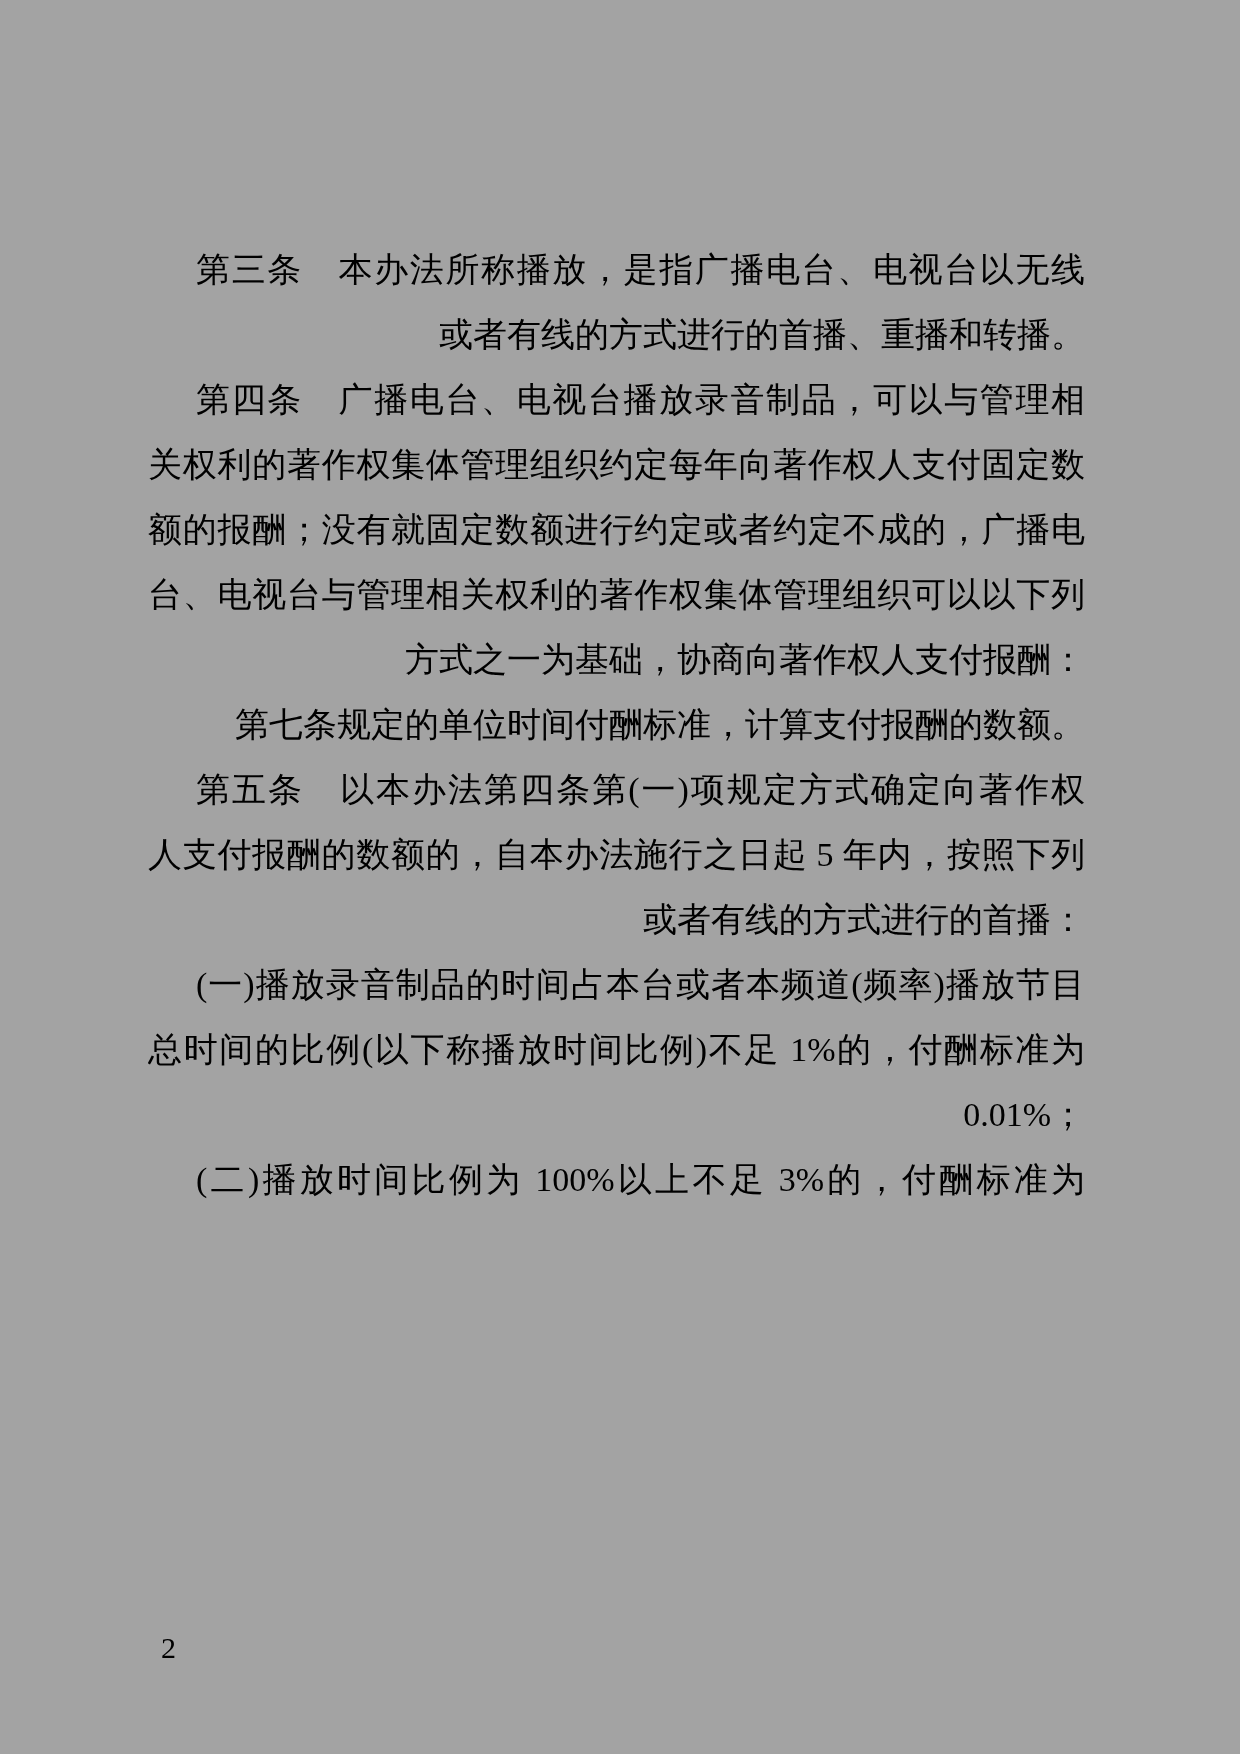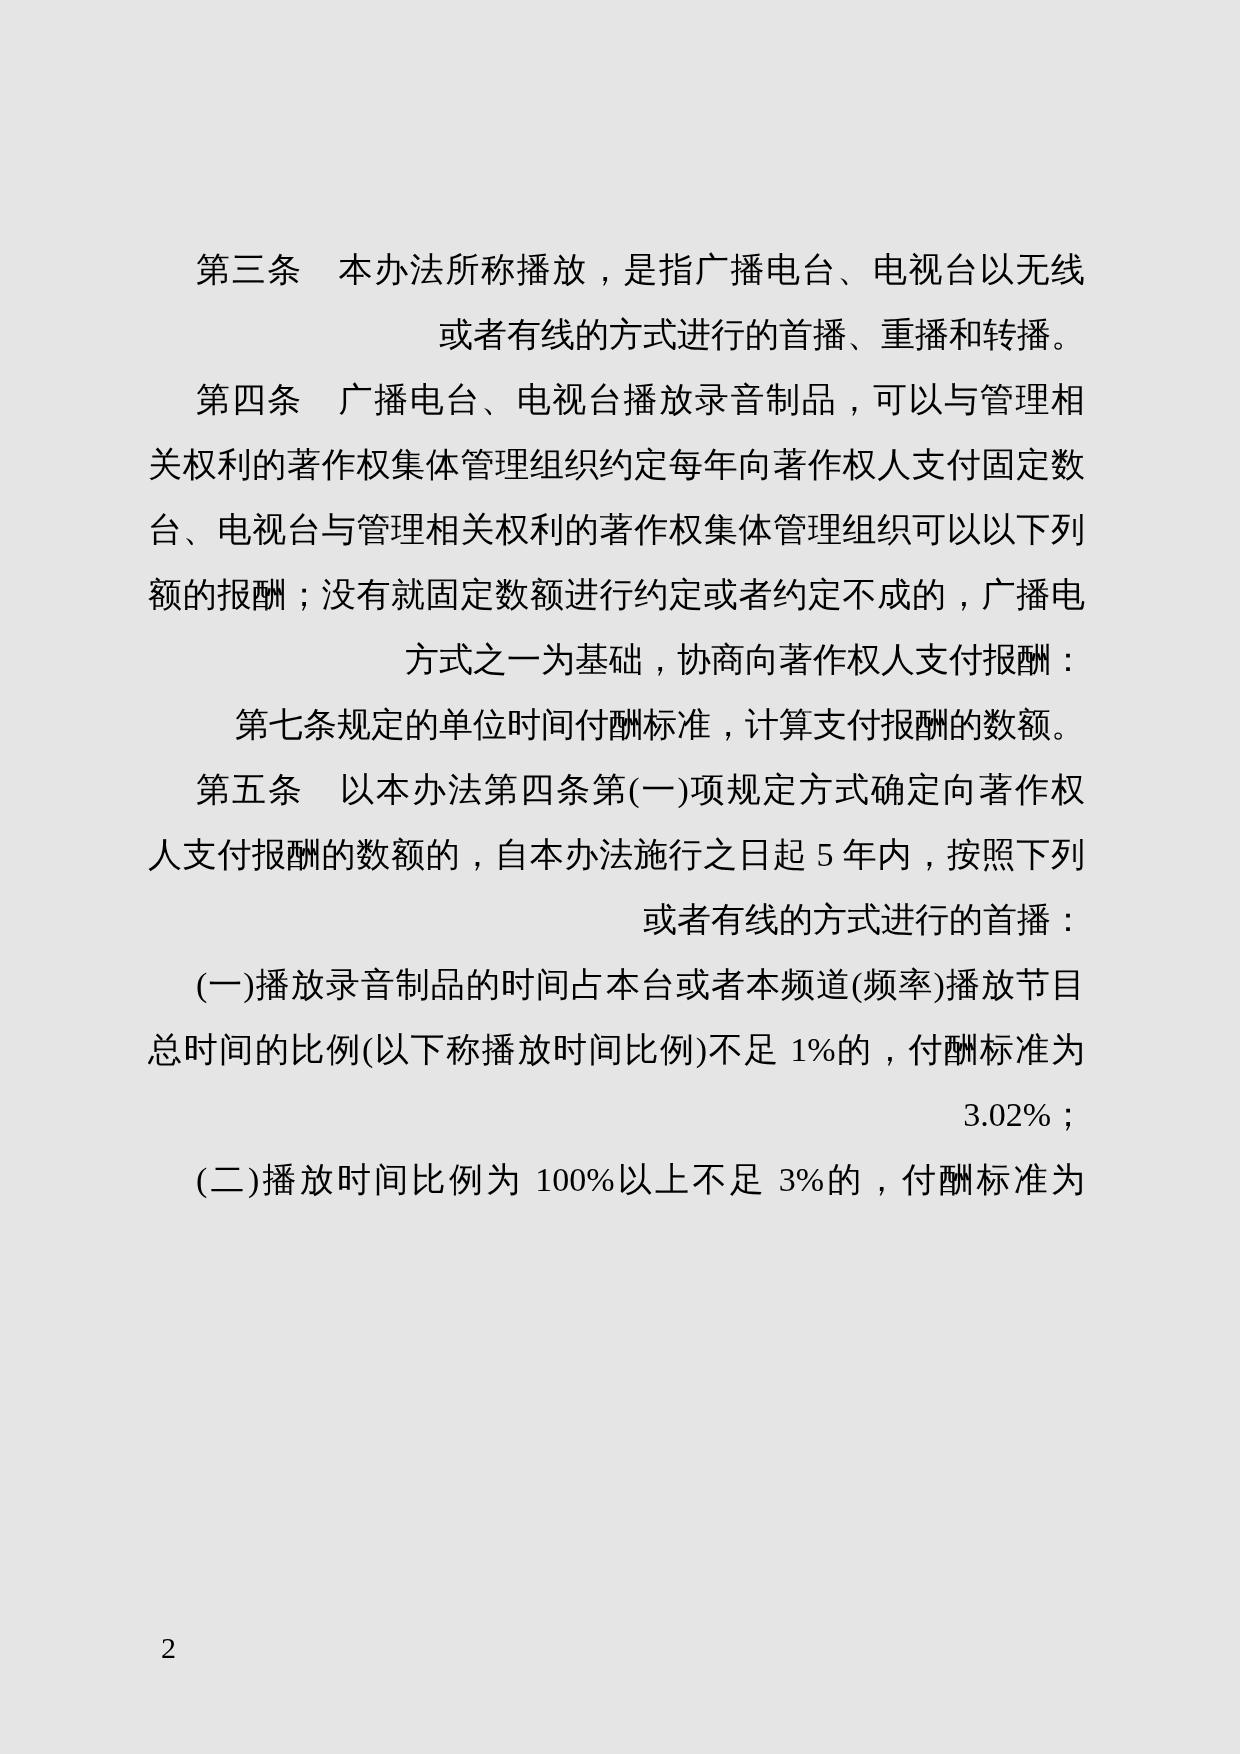"第三条 本办法所称播放，是指广播电台、电视台以无线" .page { background: #e5e5e5 -> #a3a3a3 }
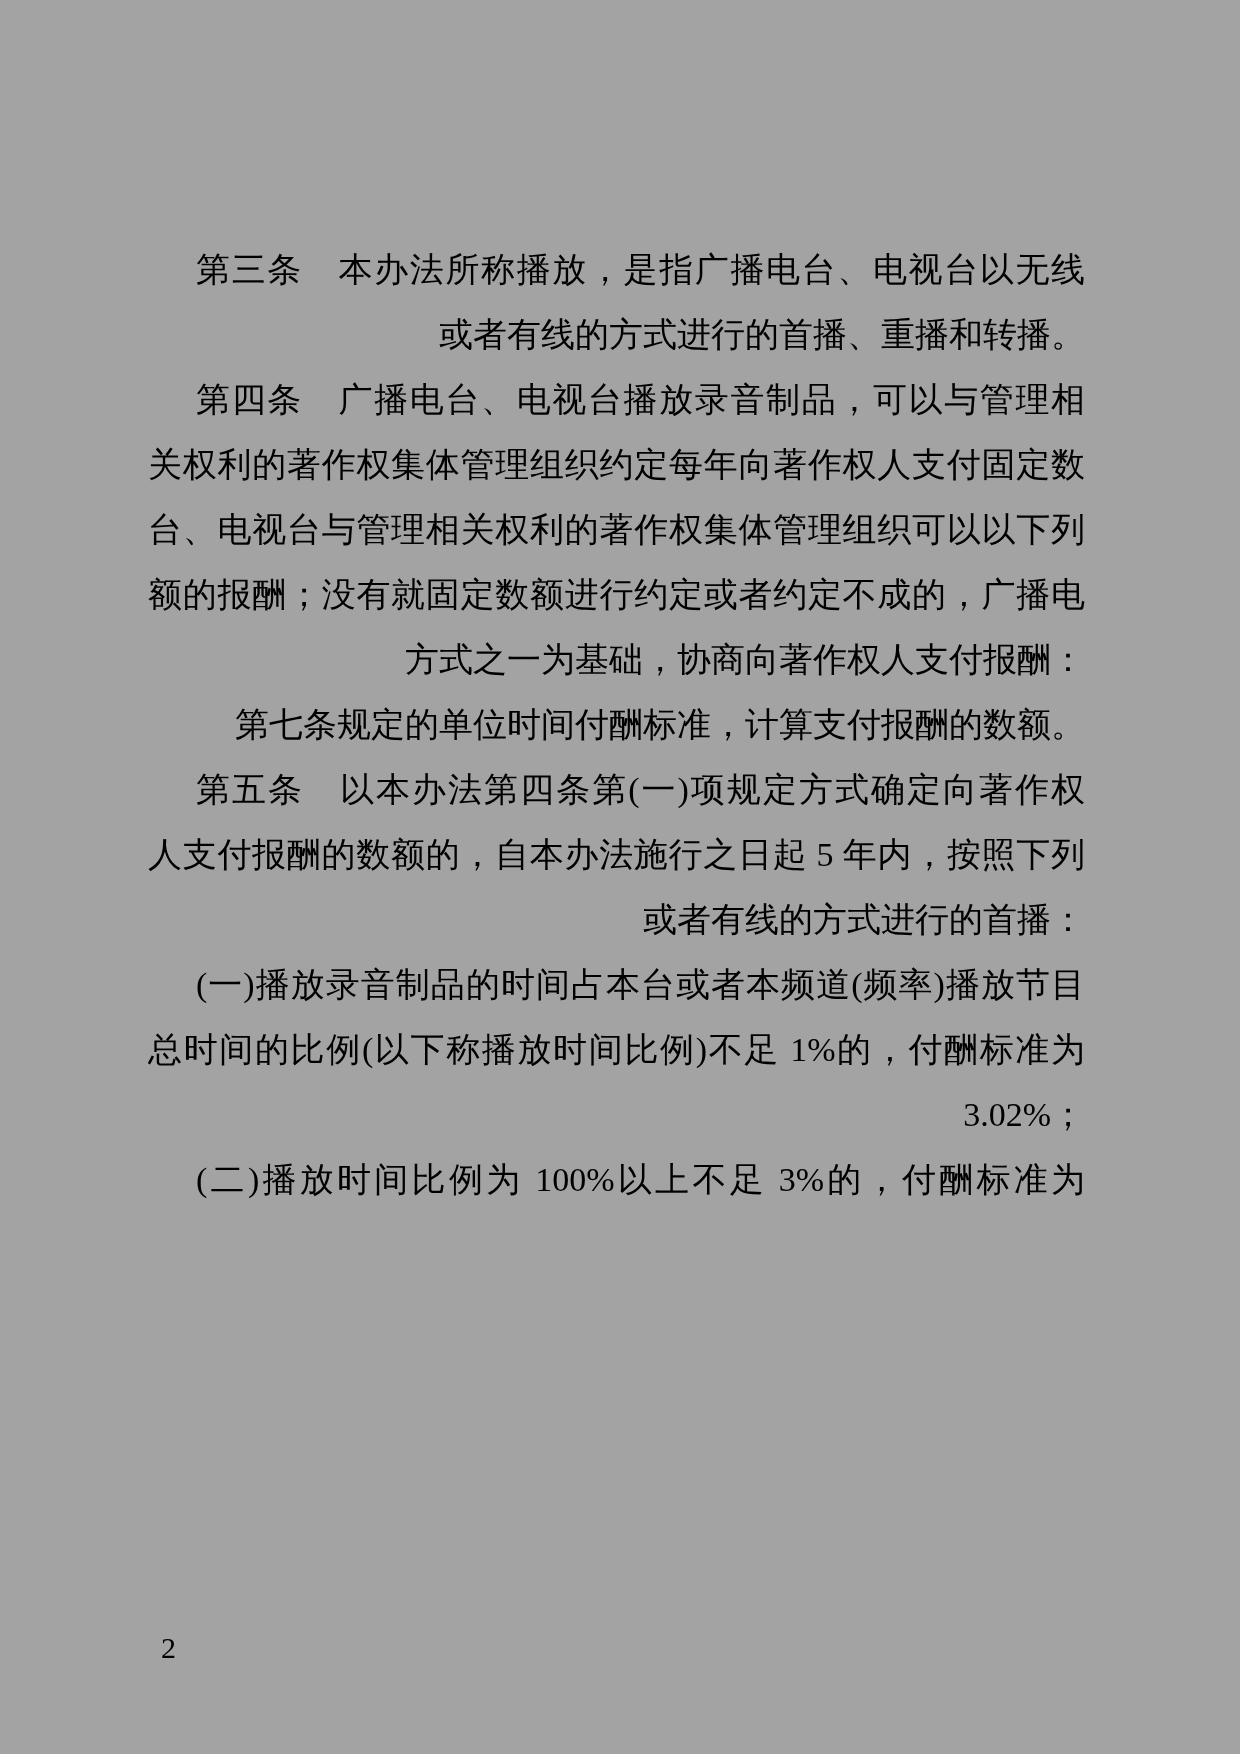"台、电视台与管理相关权利的著作权集体管理组织可以以下列" div.line { order: before "额的报酬；没有就固定数额进行约定或者约定不成的，广播电" -> after "额的报酬；没有就固定数额进行约定或者约定不成的，广播电" }
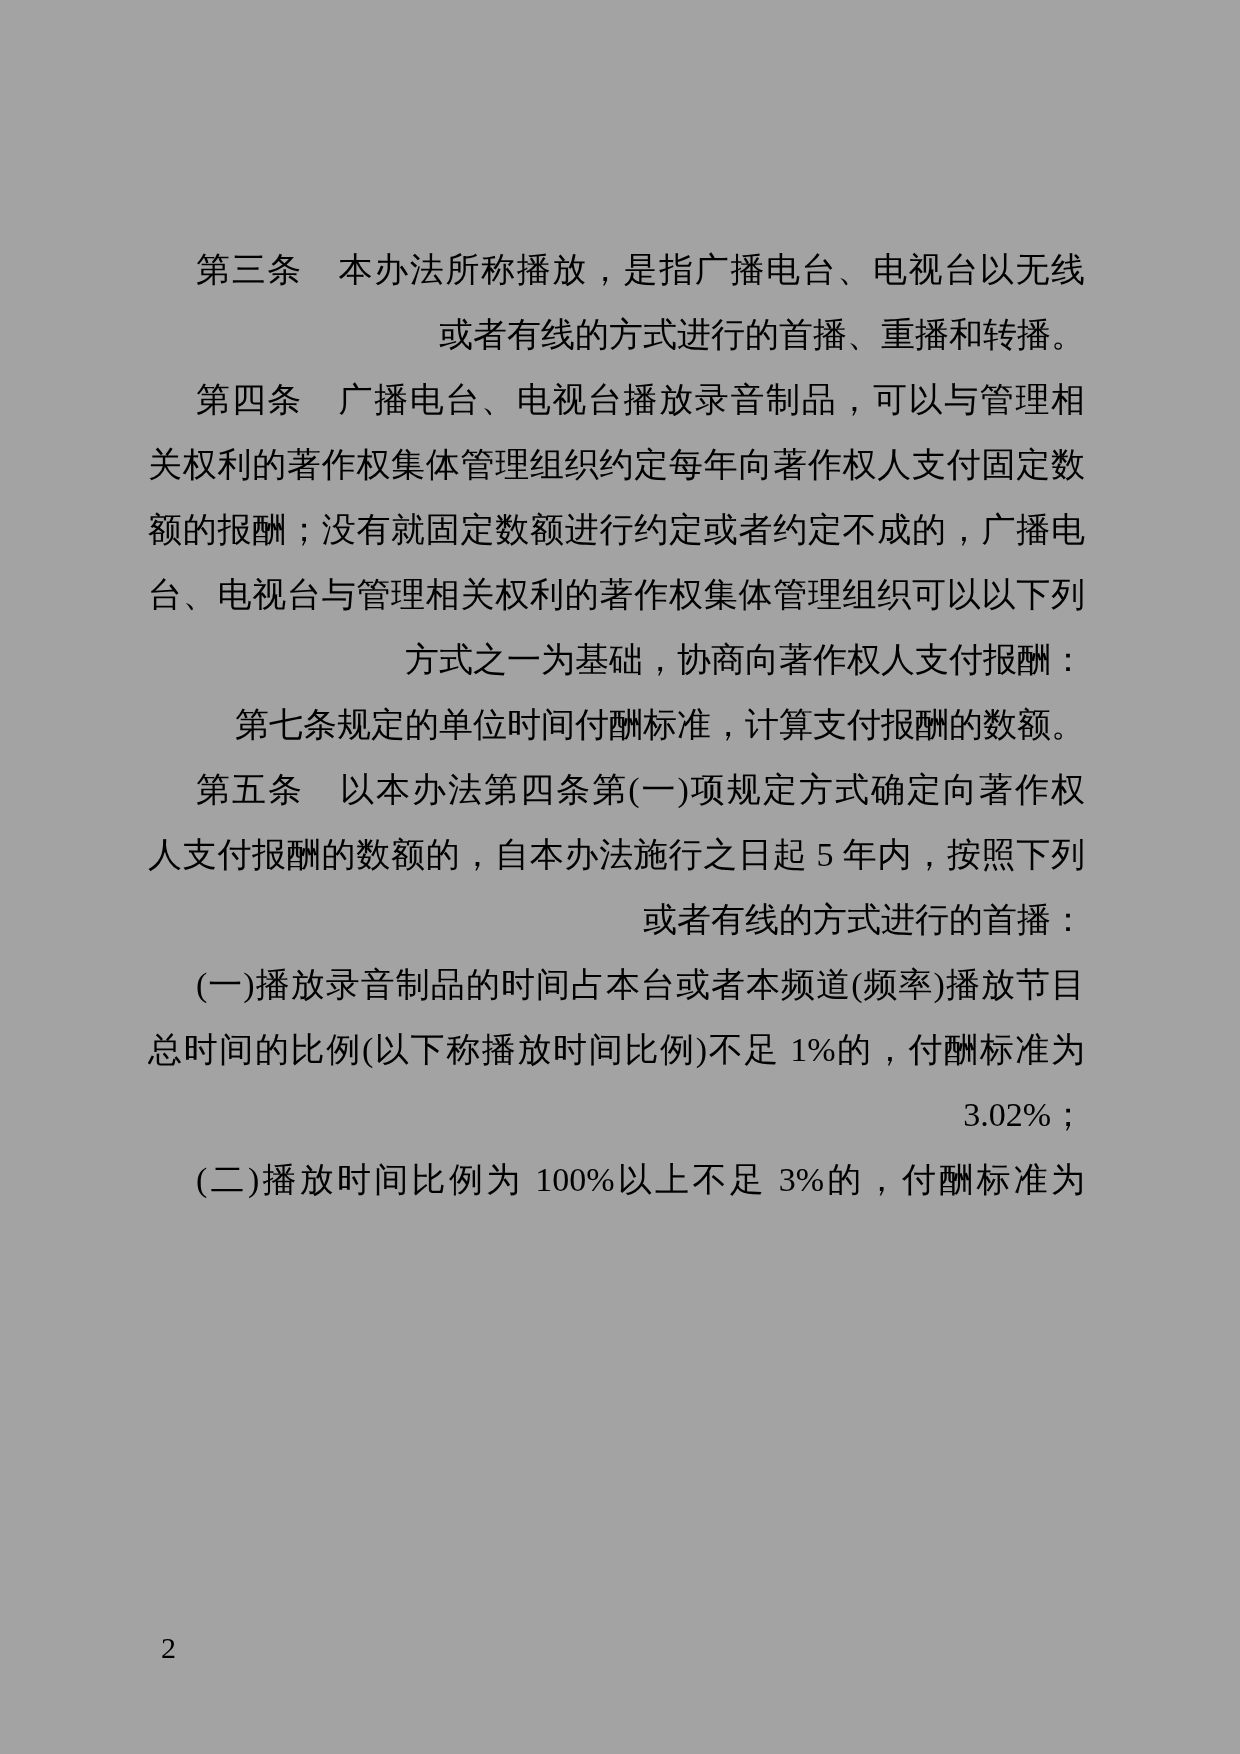"3.02%；" div.line { text: 3.02% -> 0.01% }
